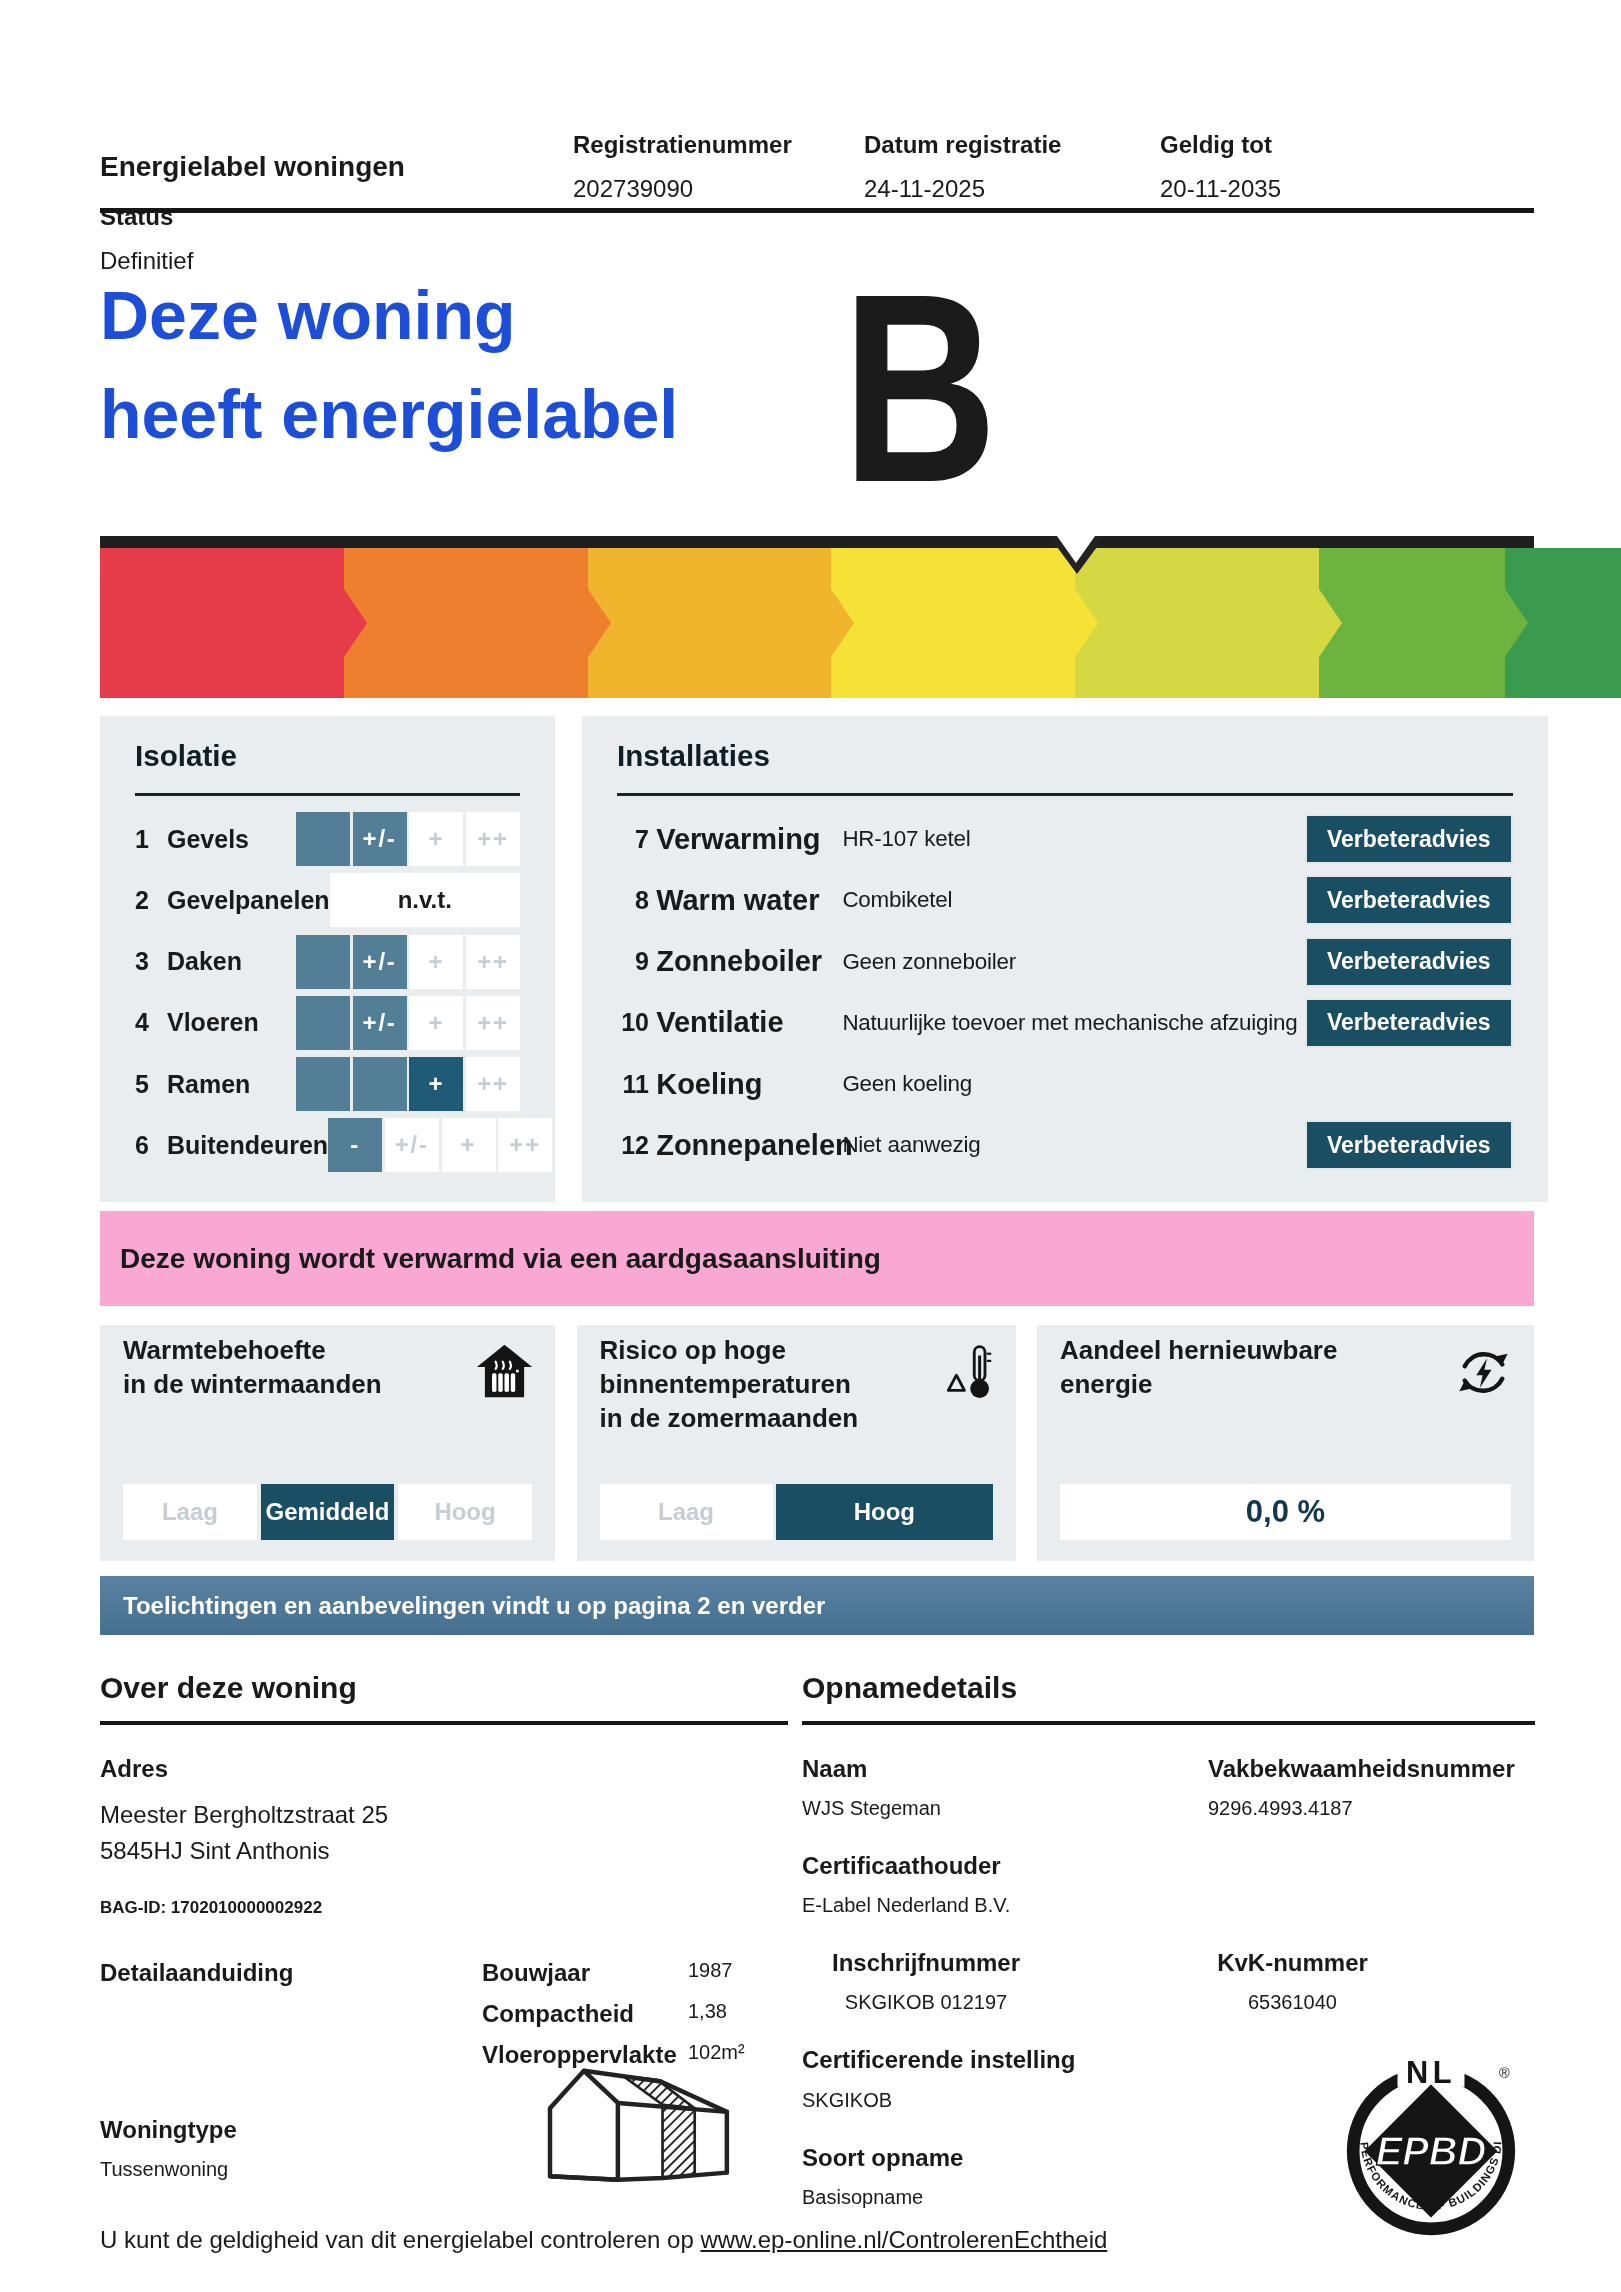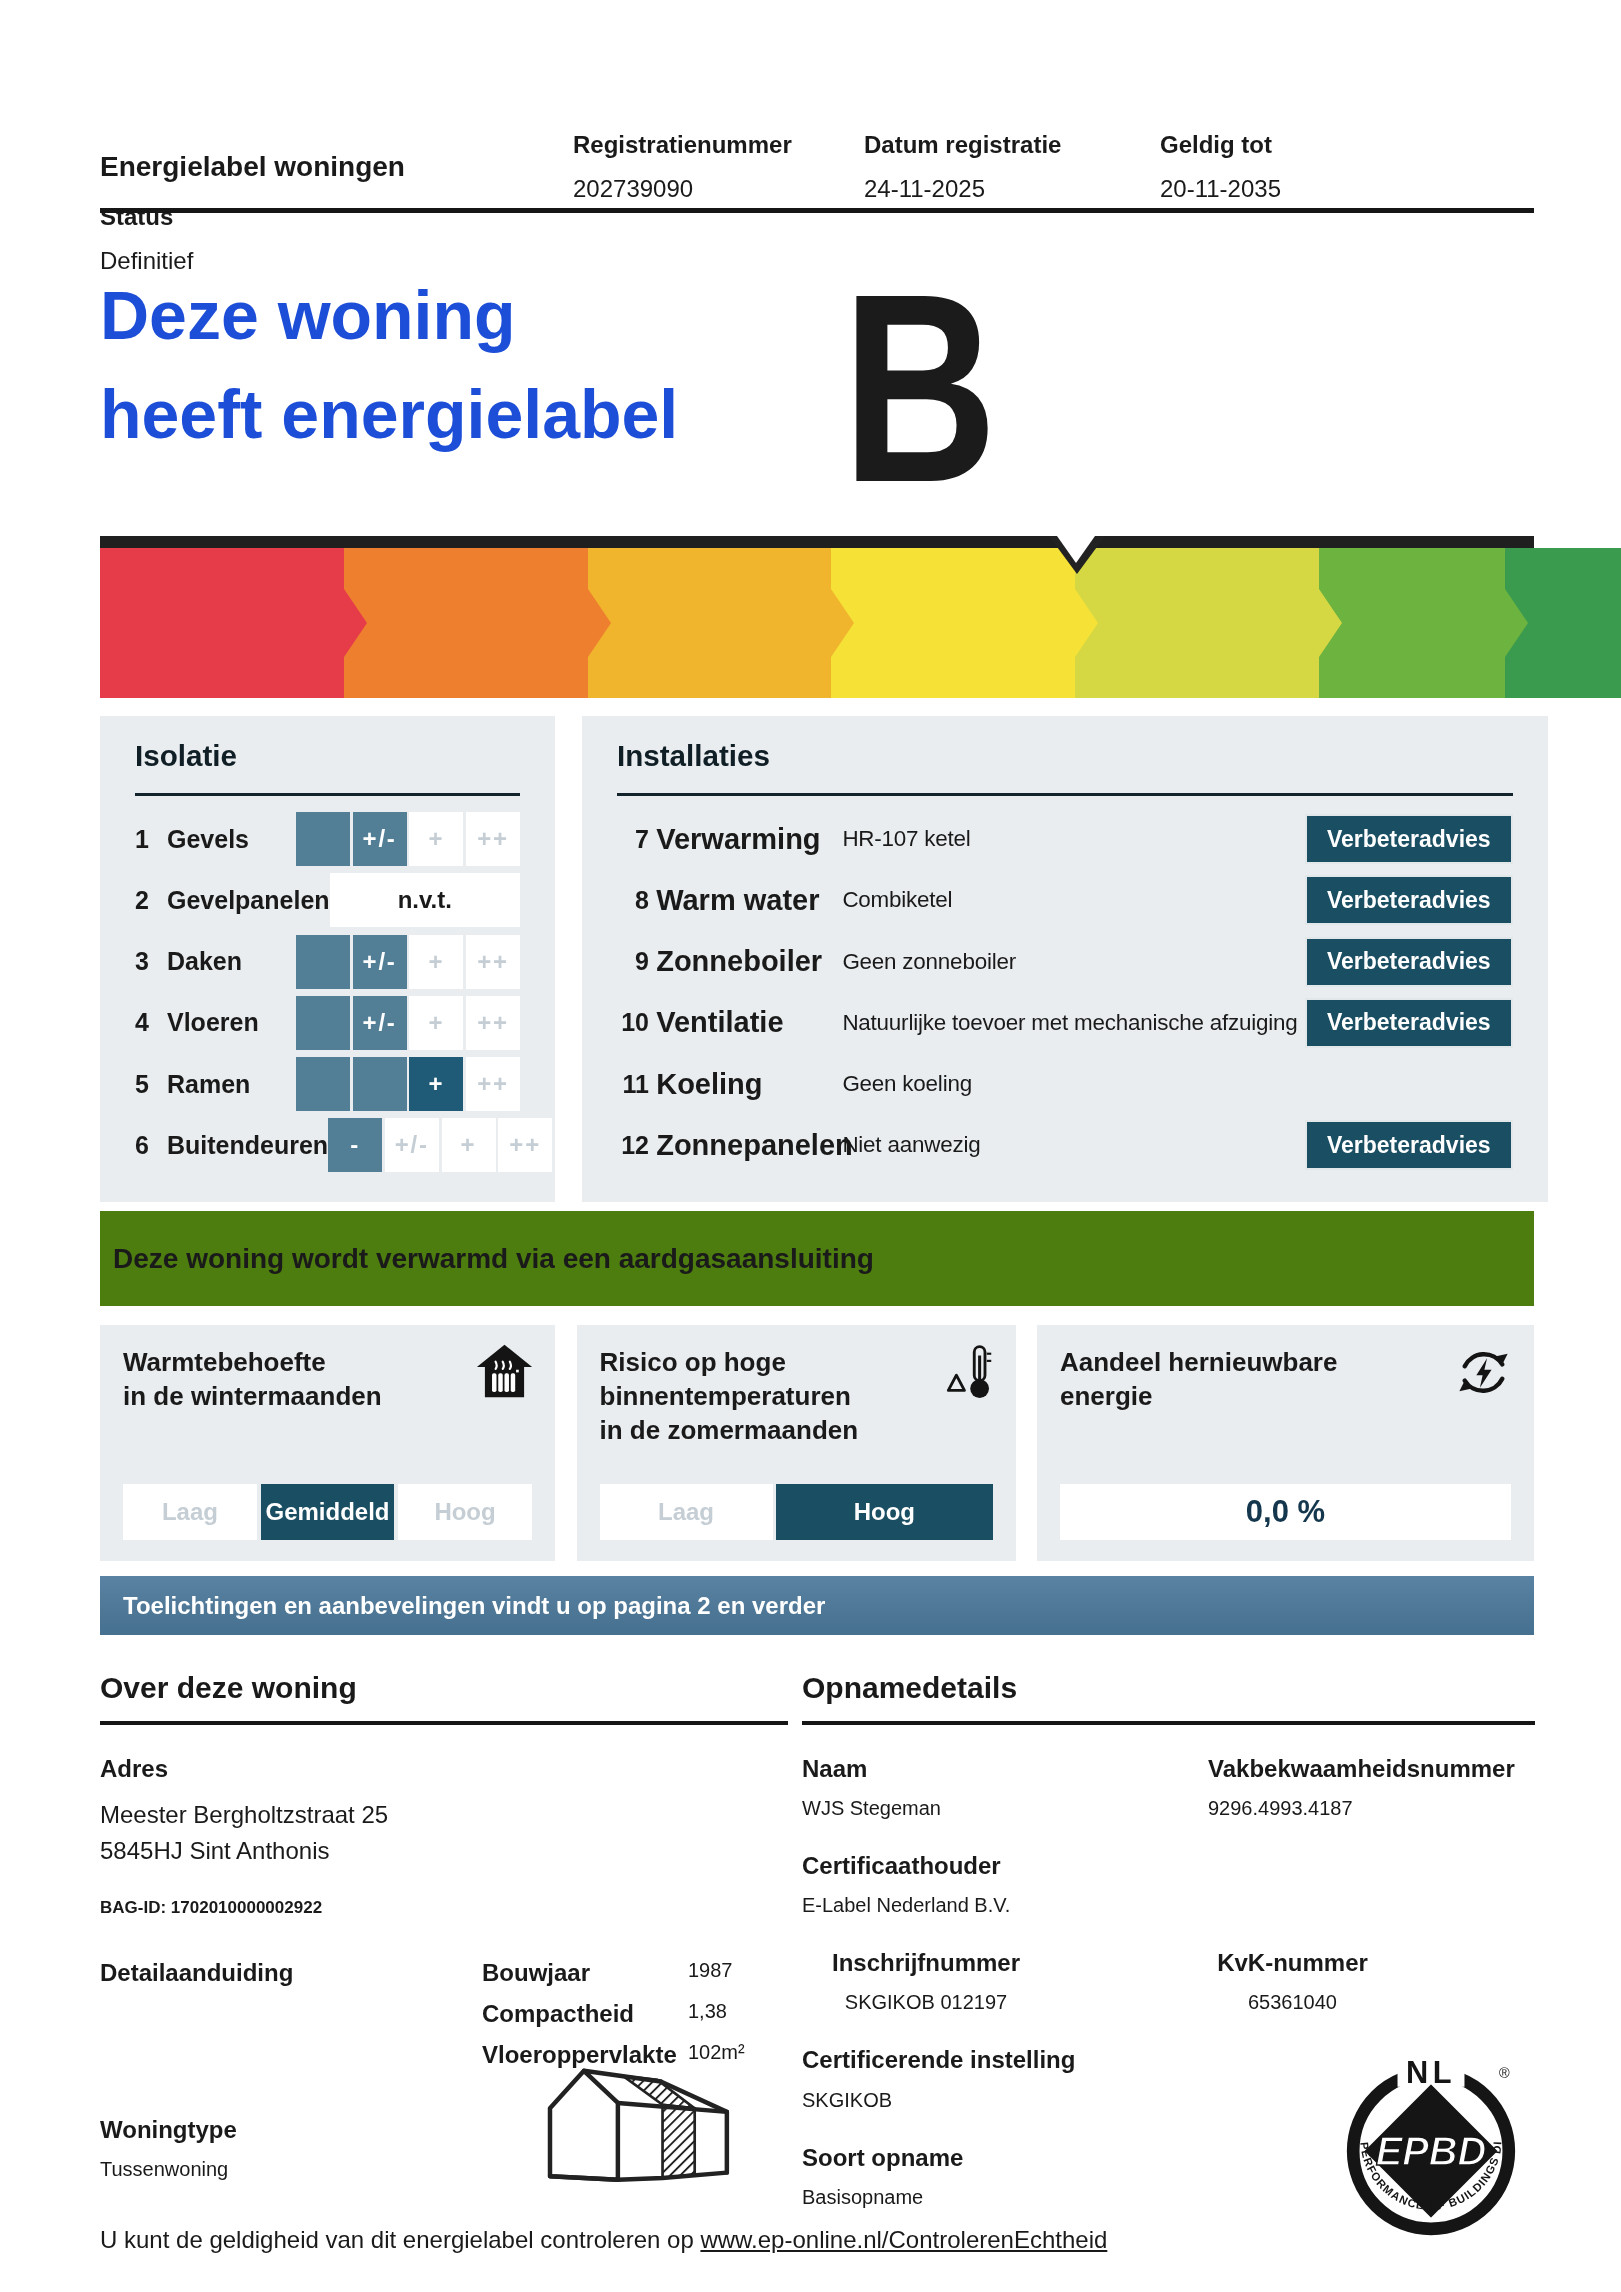"Deze woning wordt verwarmd via" .gas-band { background: #4d7c0f -> #f9a8d4; padding-left: 13px -> 20px }
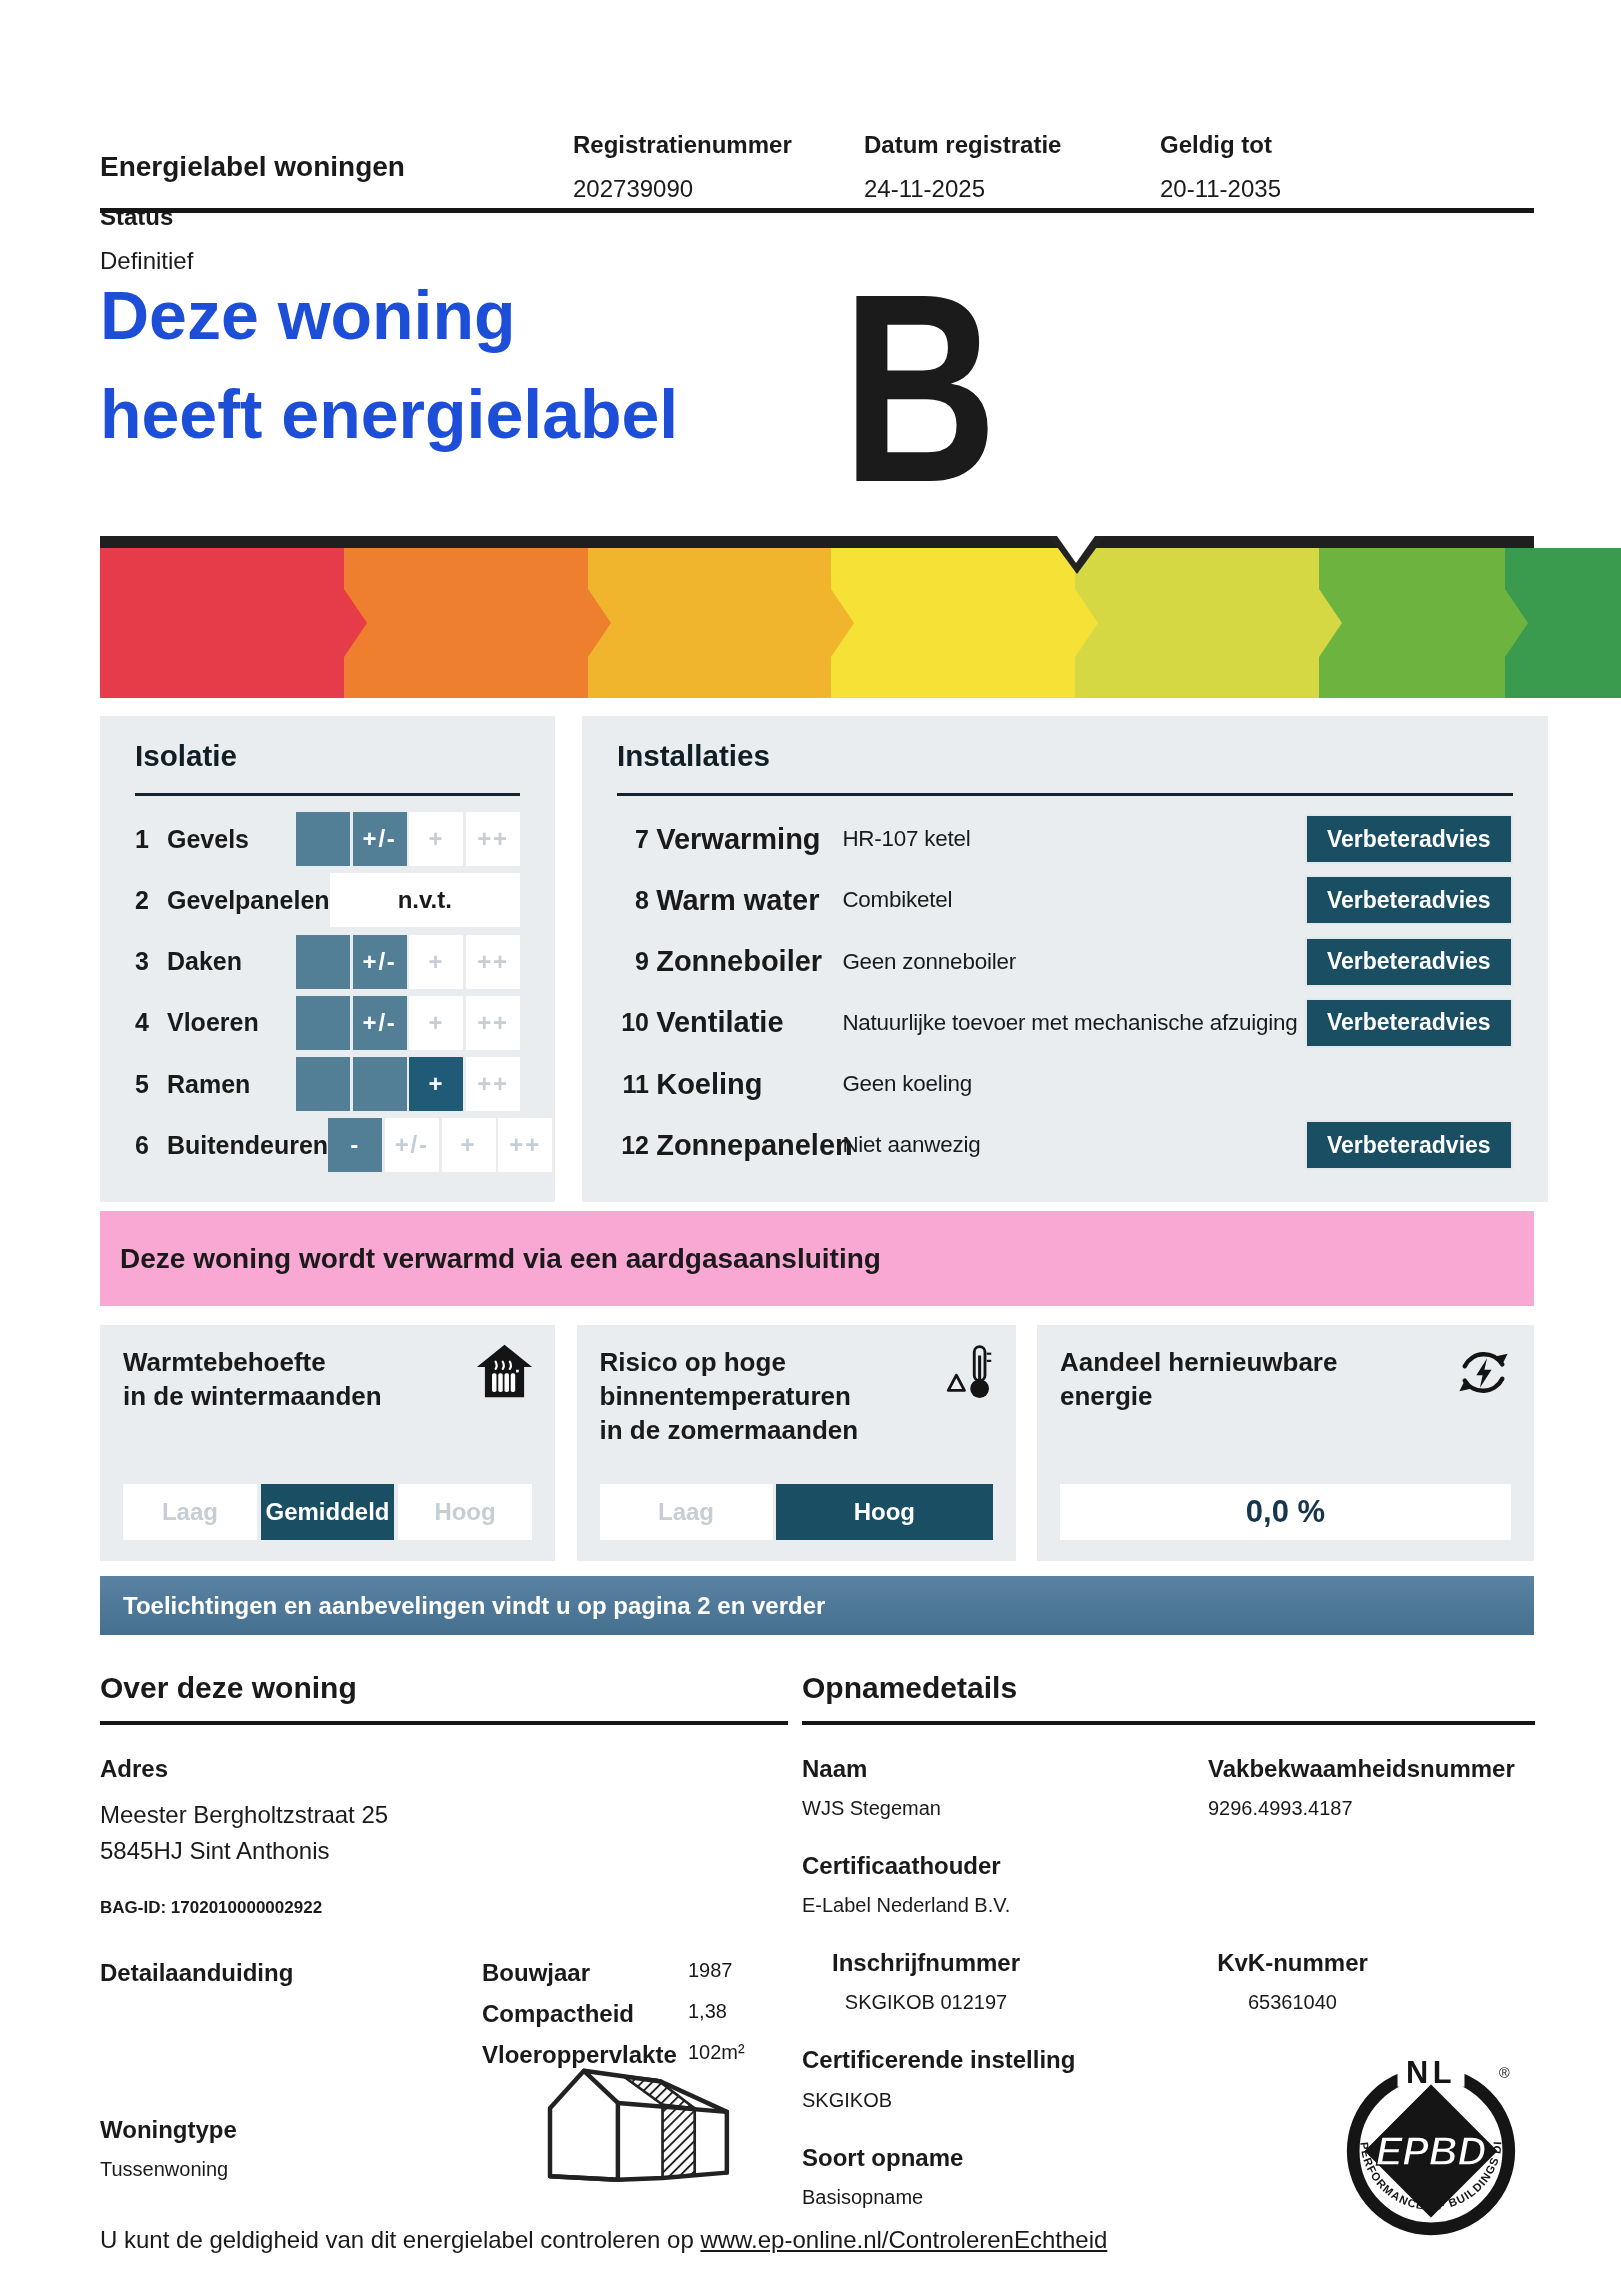"Warmtebehoefte" .tpanel { padding: 20px 23px -> 8px 23px }
